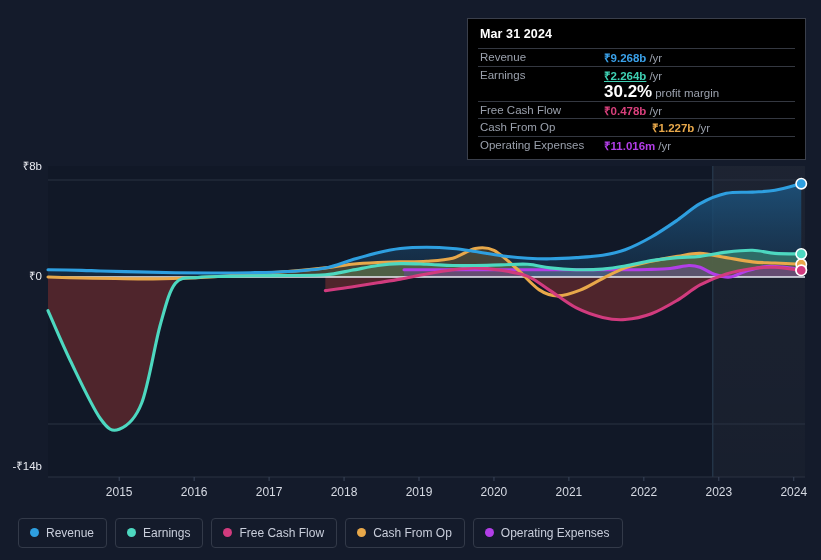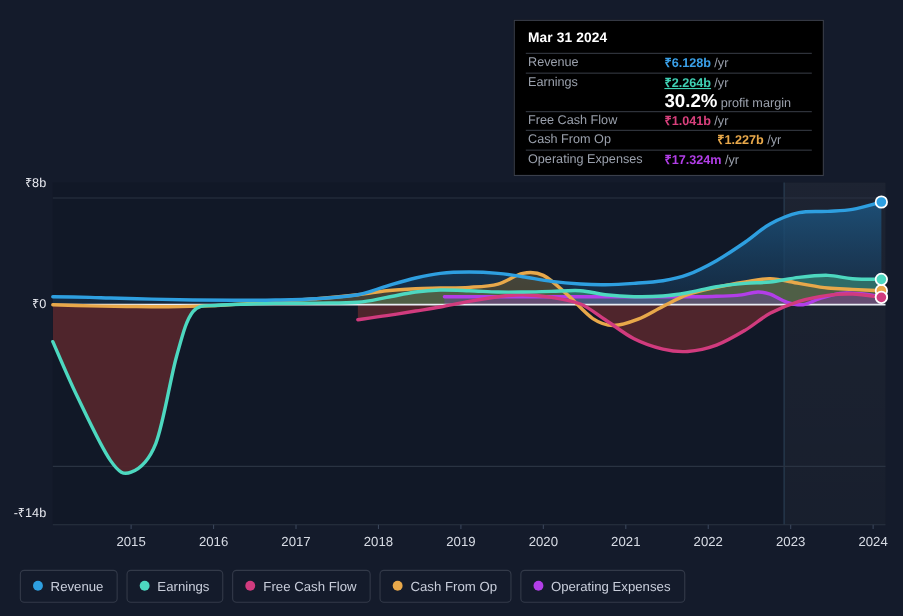"Mar 31 2024" #tooltip { width: 282px -> 339px }
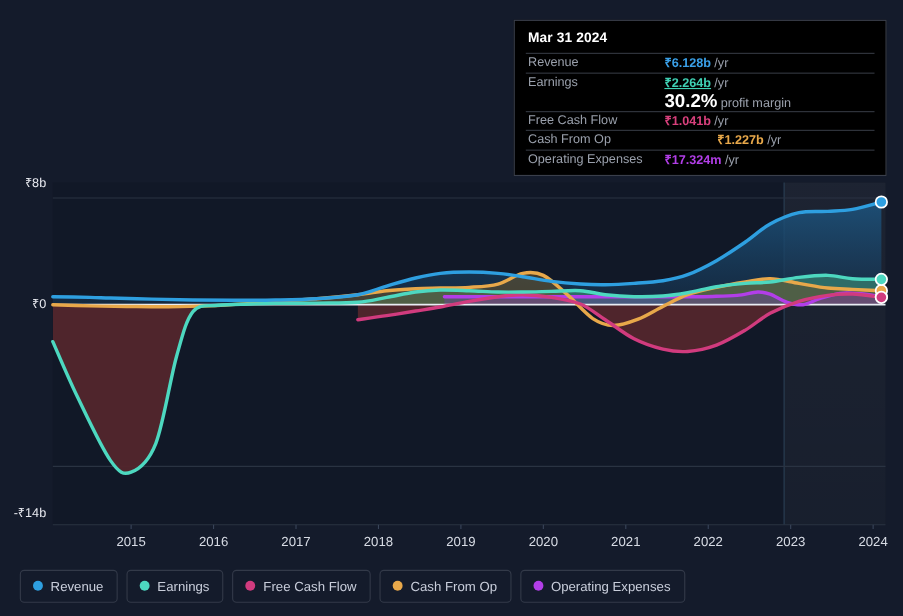"₹6.128b" span.tt-value { text: 6.128b -> 9.268b }
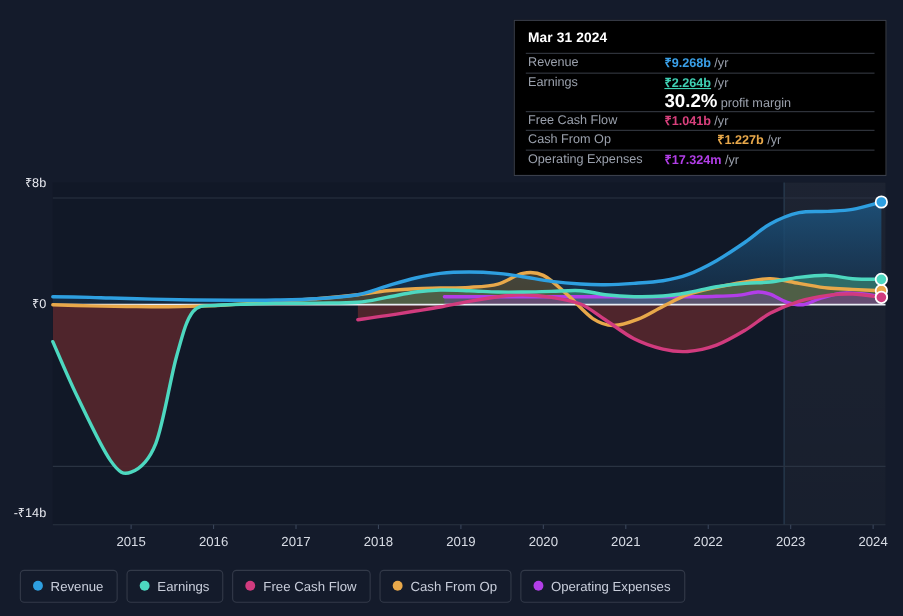"₹1.041b" span.tt-value { text: 1.041b -> 0.478b }
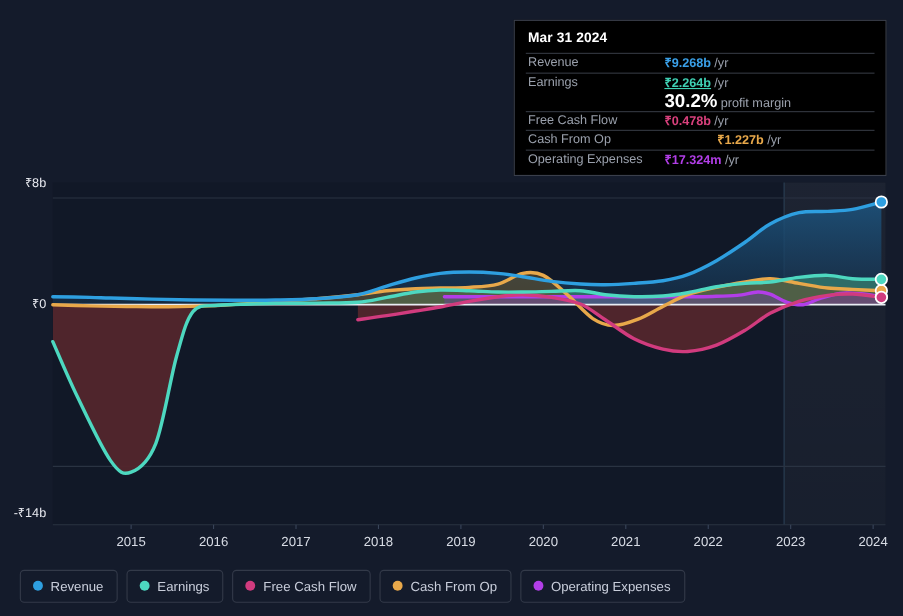"₹17.324m" span.tt-value { text: 17.324m -> 11.016m }
